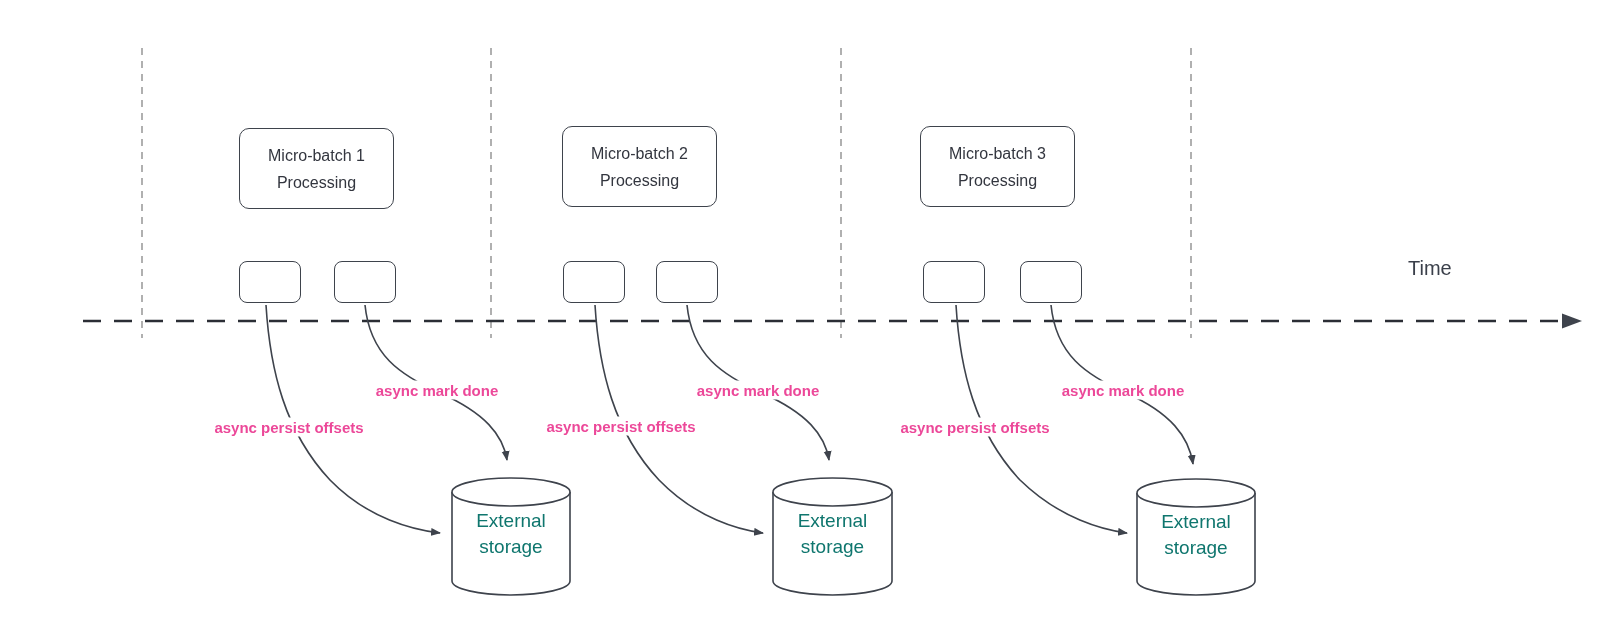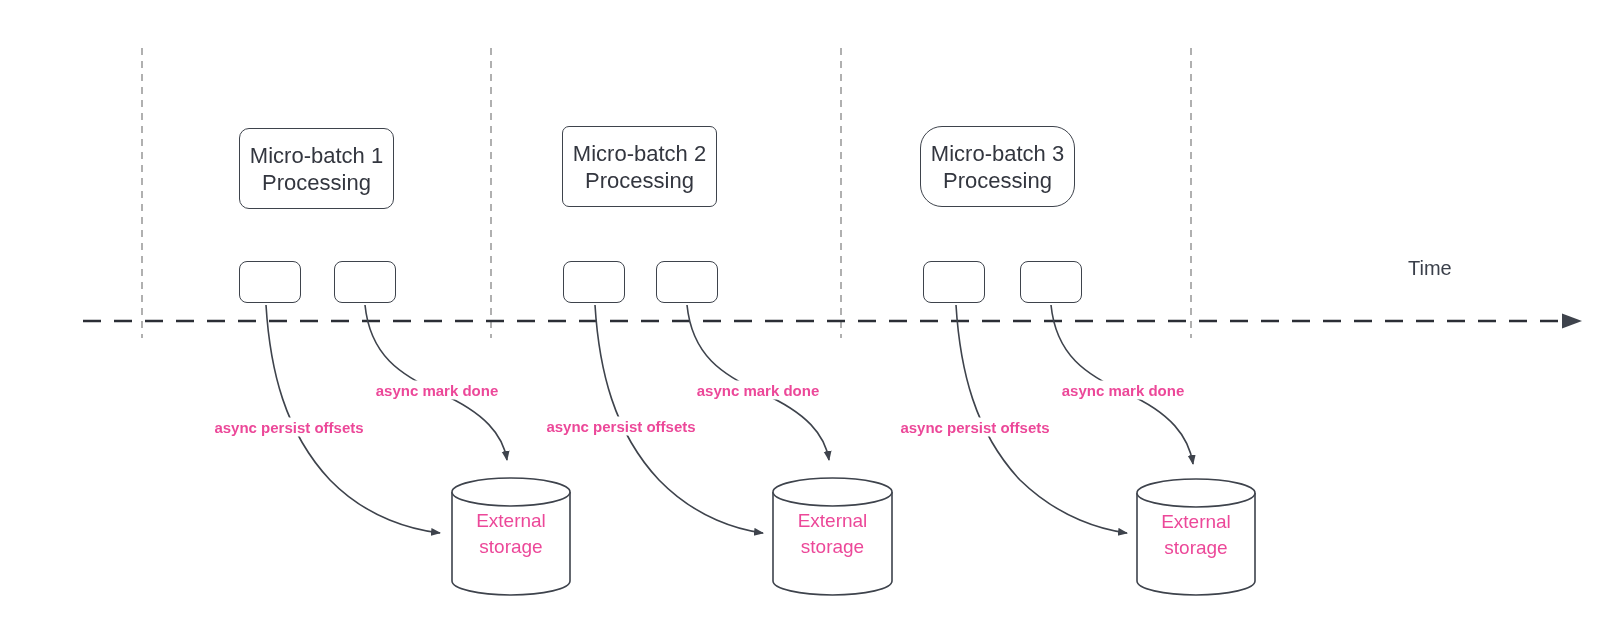"Micro-batch 1" .proc-box { font-size: 22px -> 16px }
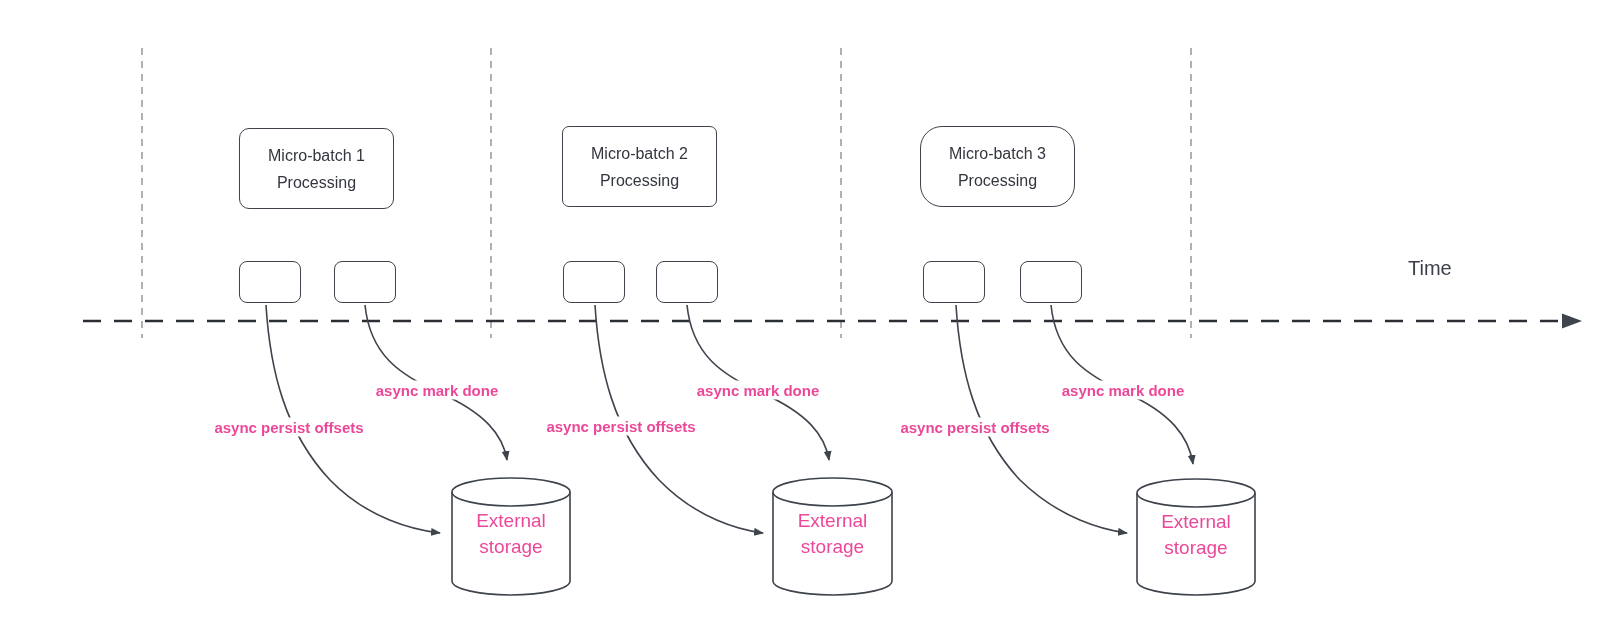"Micro-batch 2" div.proc-box { border-radius: 7px -> none }
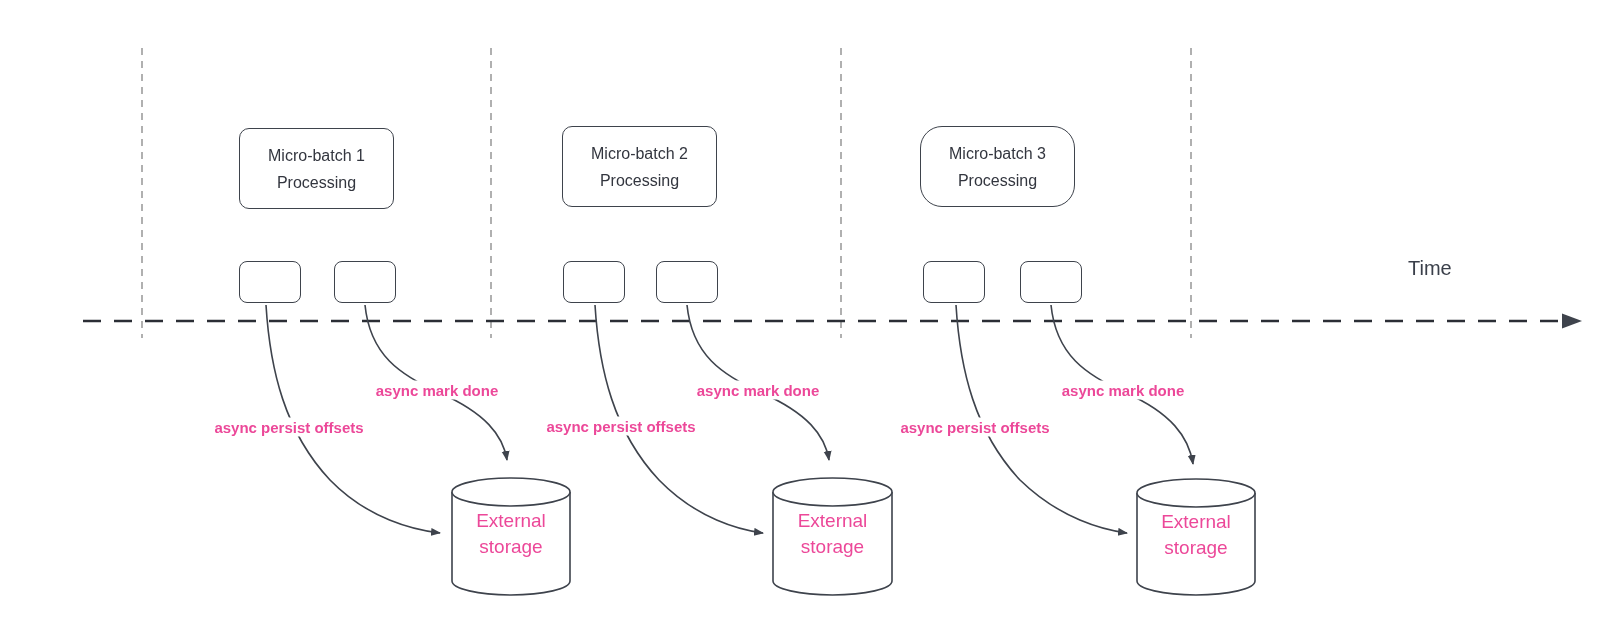"Micro-batch 3" div.proc-box { border-radius: 22px -> none }
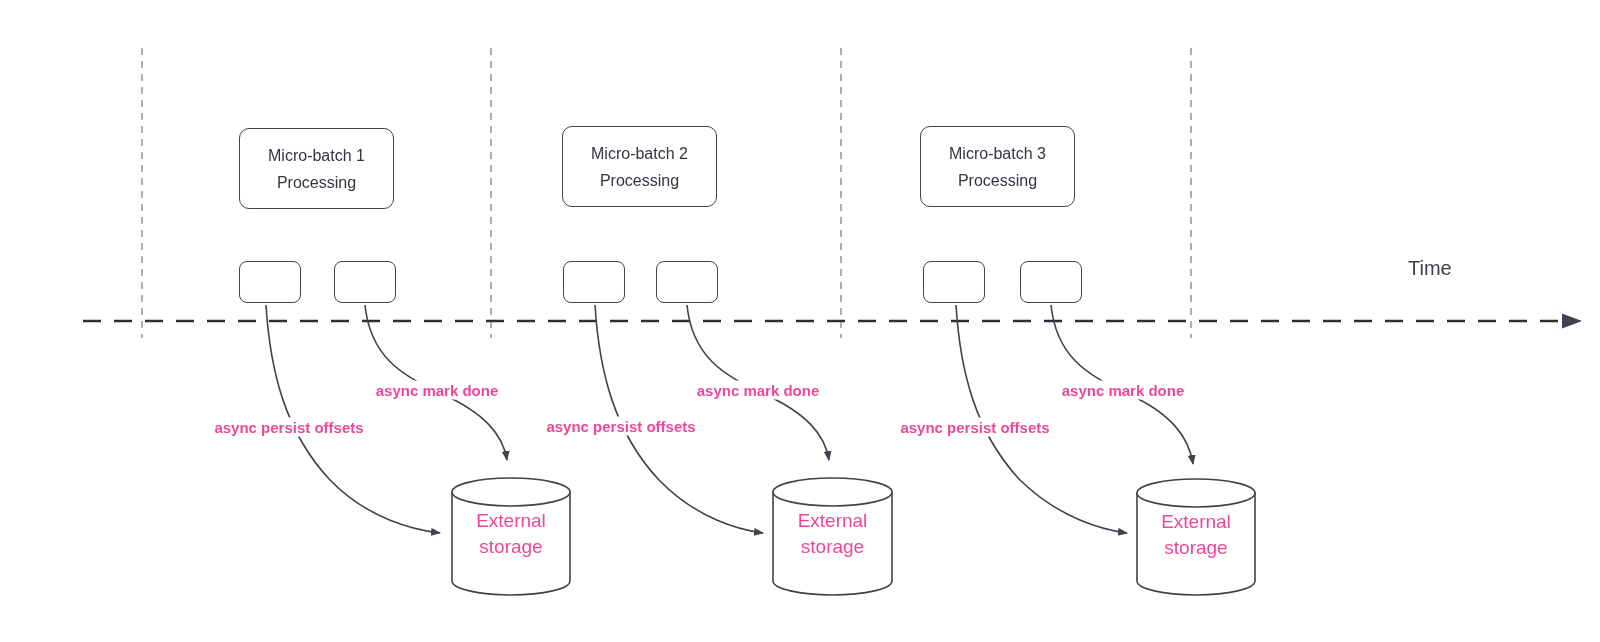"External" .storage-label { color: #ec4899 -> #0f766e }
